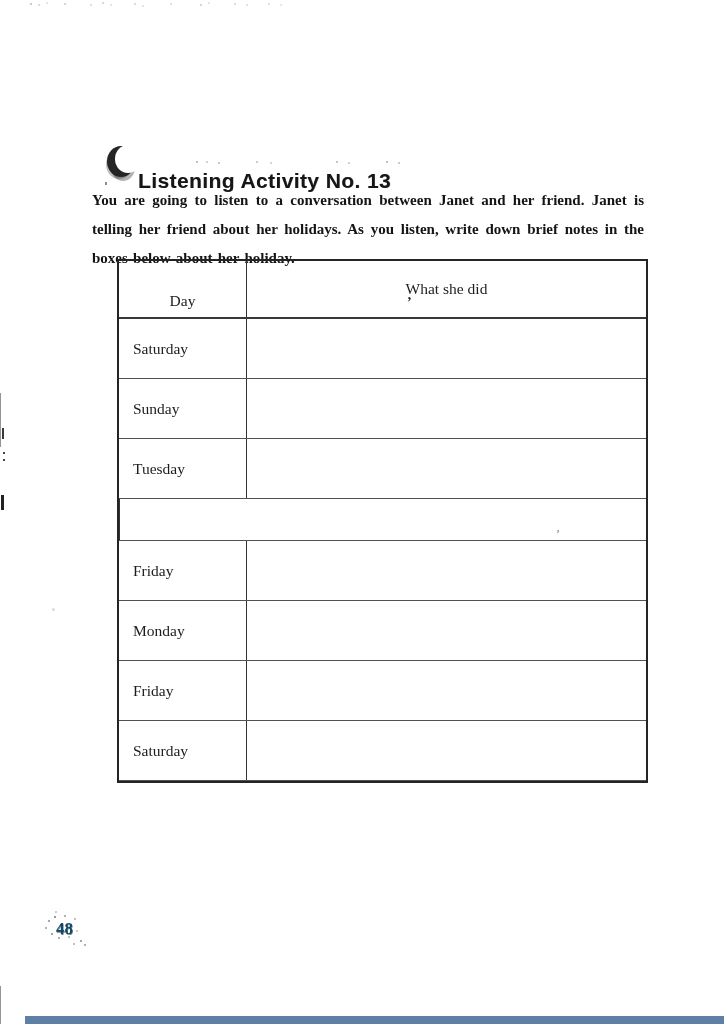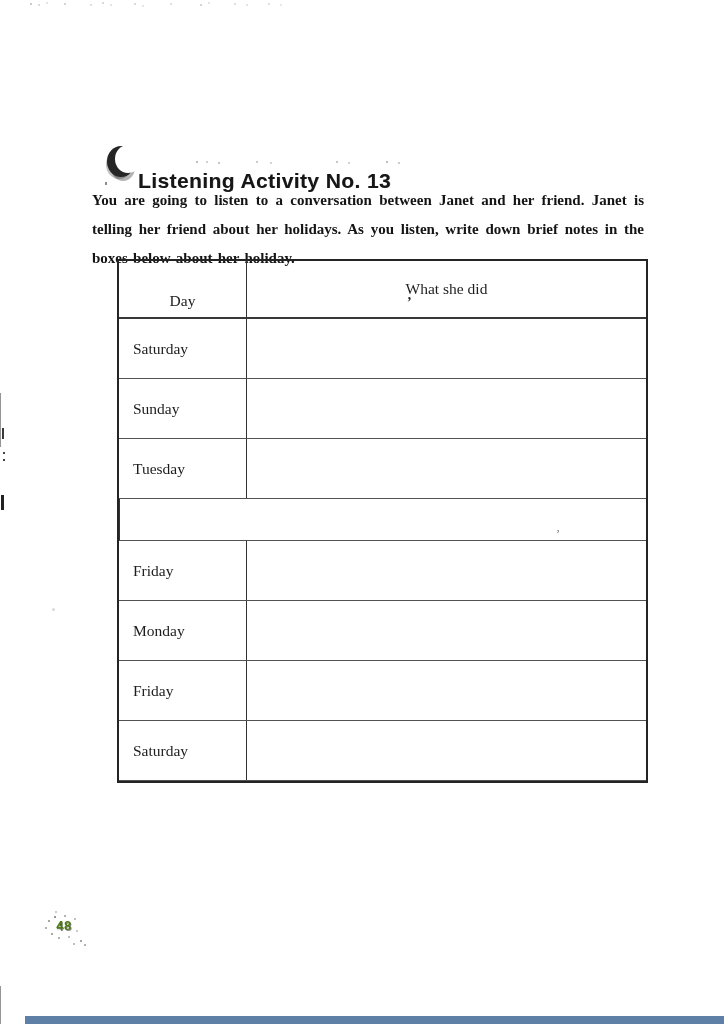"48" .page-number { color: #4d7c0f -> #0c4a6e; font-family: Liberation Mono, monospace -> Liberation Serif, serif; font-size: 13px -> 17px }
